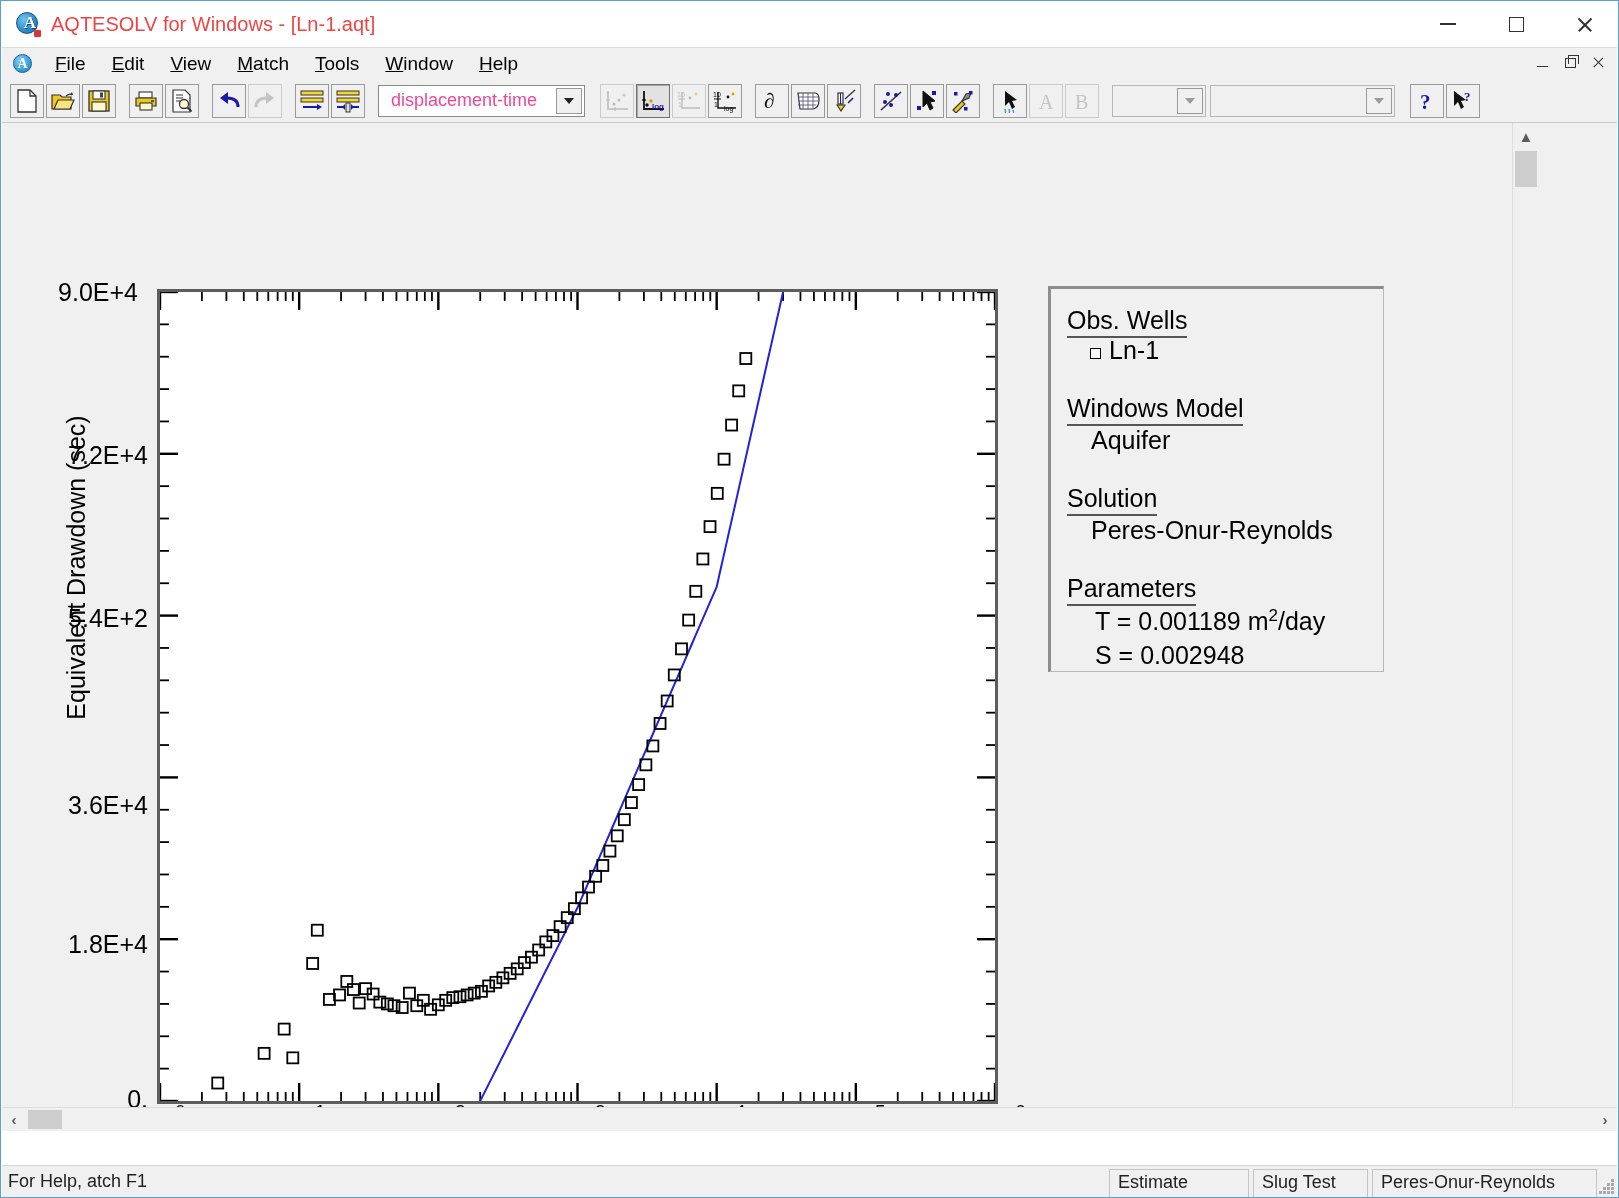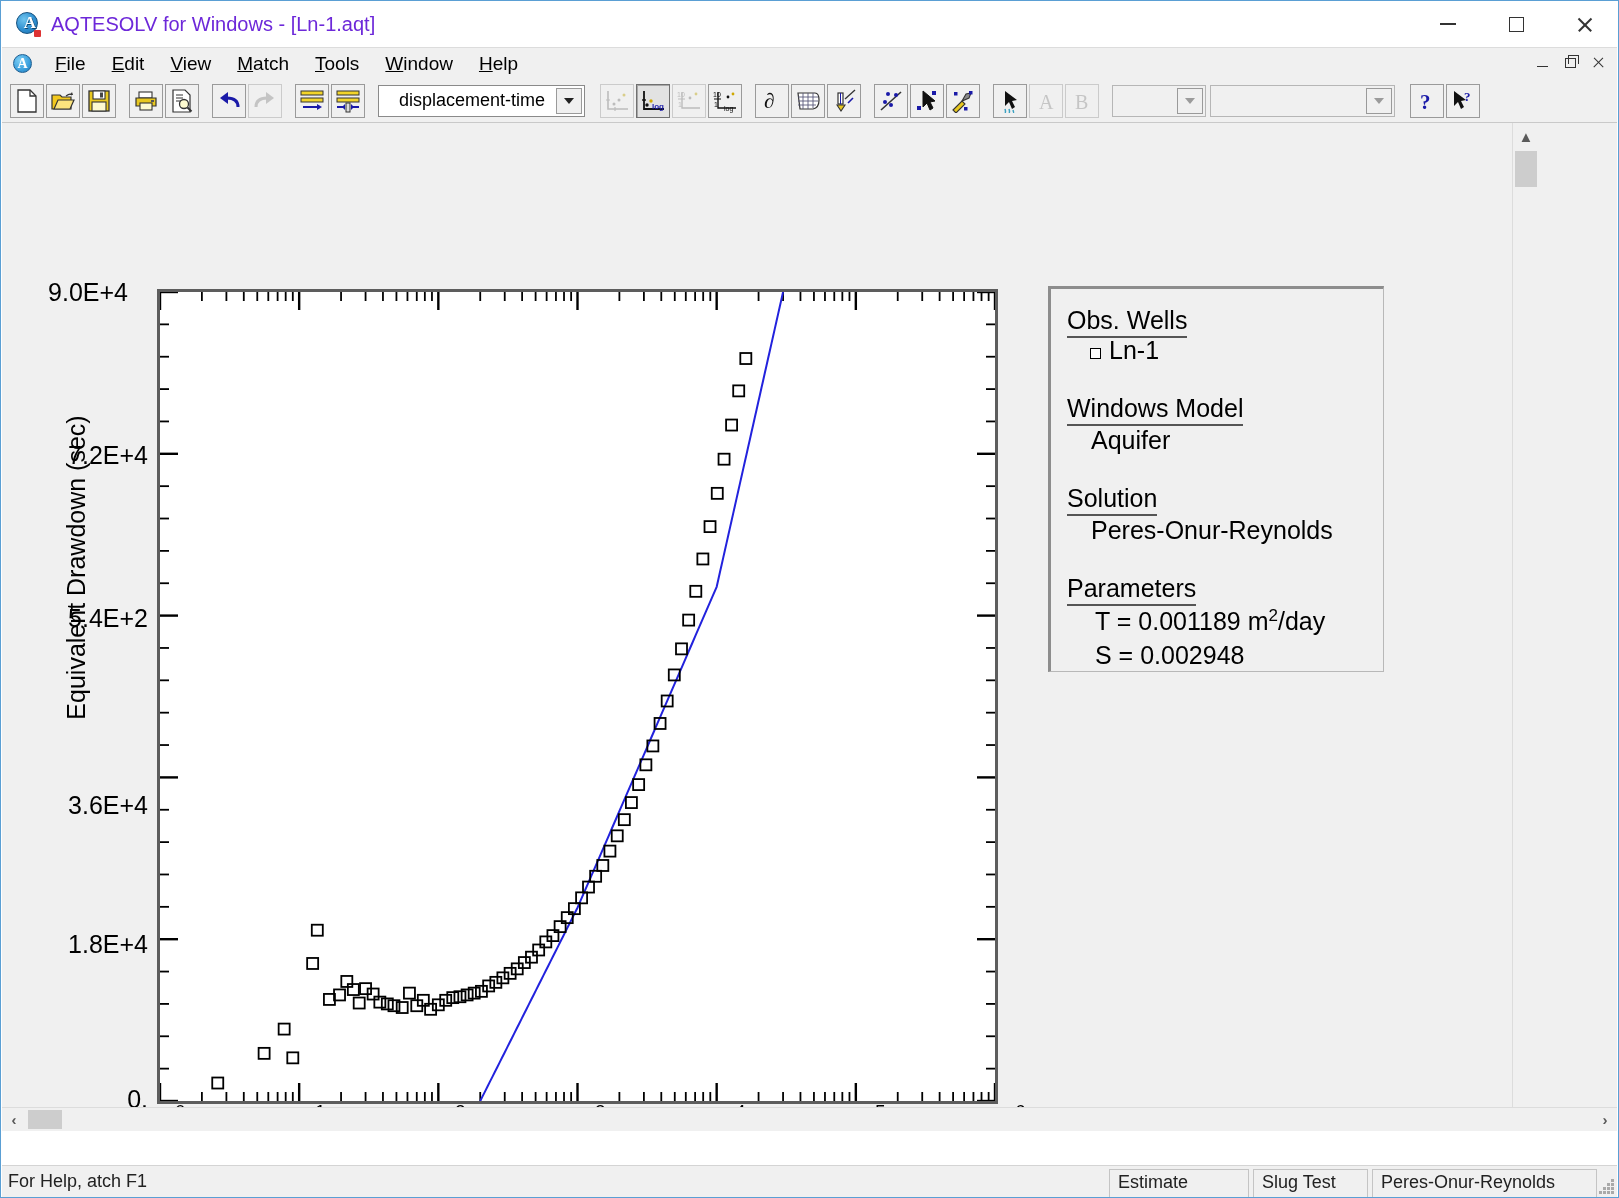"AQTESOLV for Windows - [Ln-1.aqt]" #window-title { color: #6d28d9 -> #ef4444 }
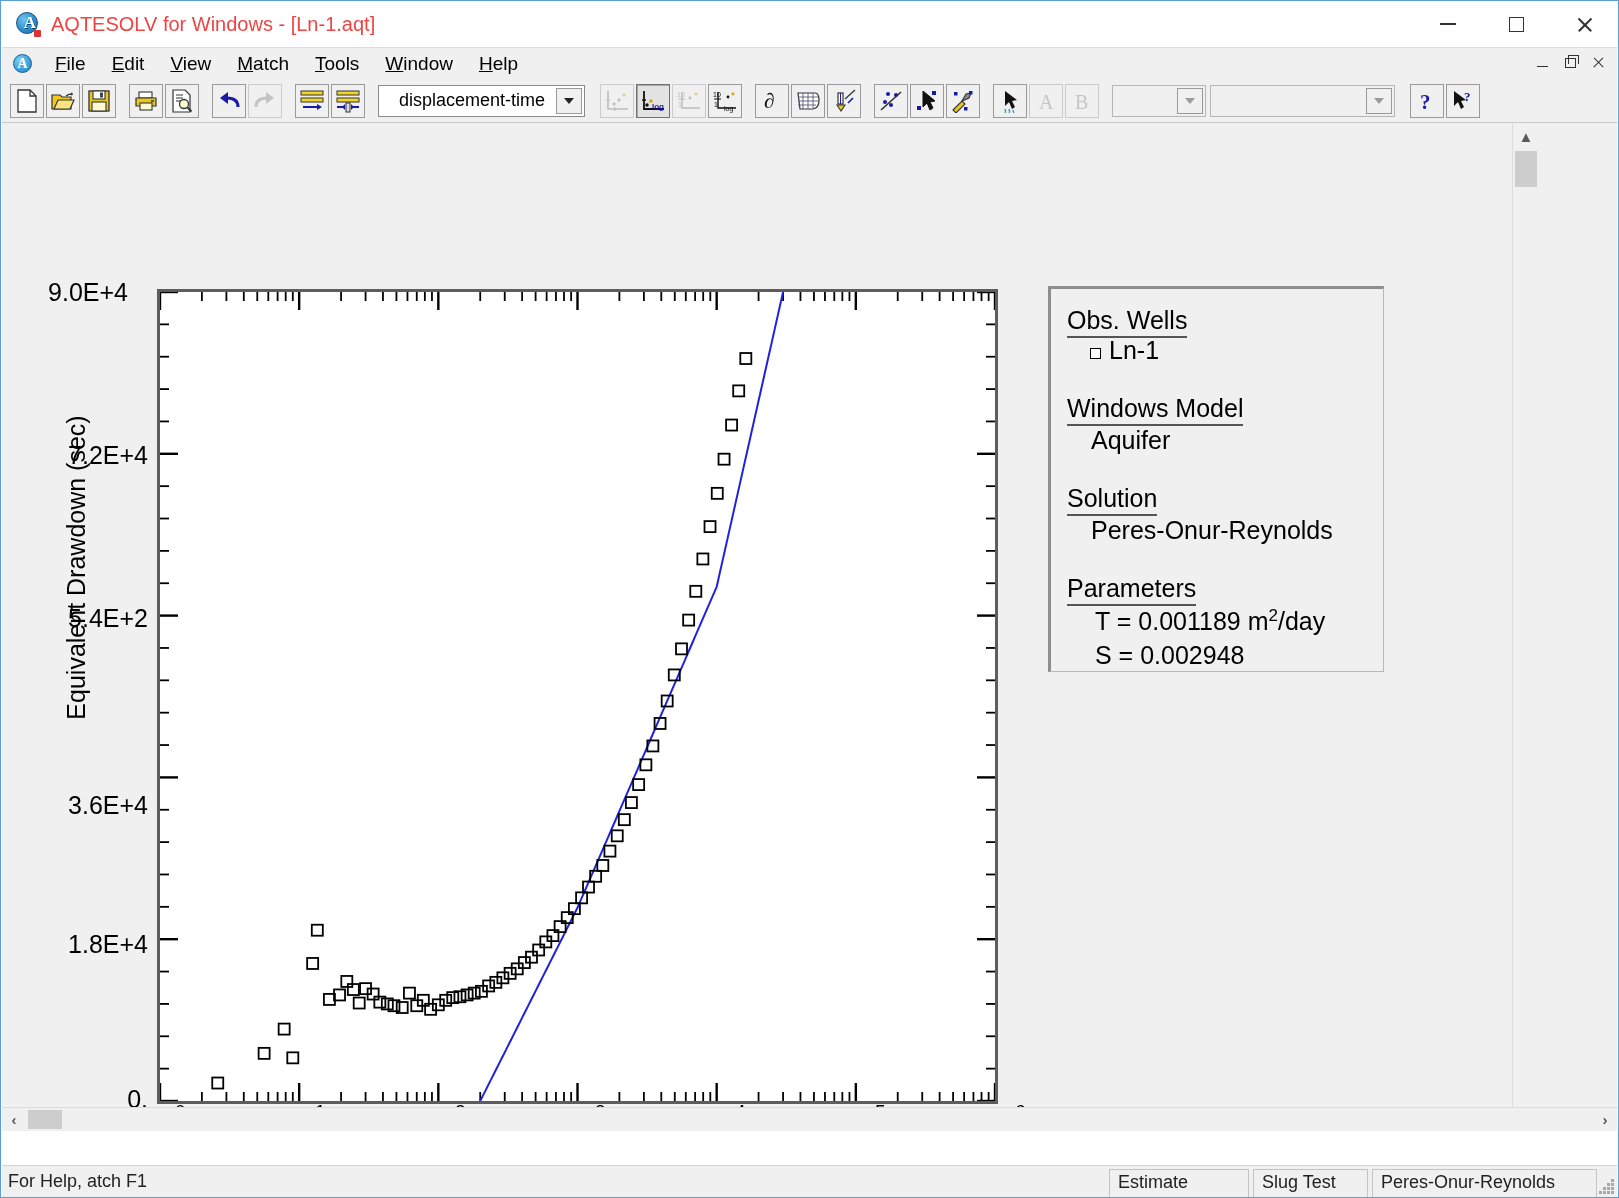"displacement-time" .combo .txt { color: #000000 -> #ec4899; margin-left: 8px -> none }
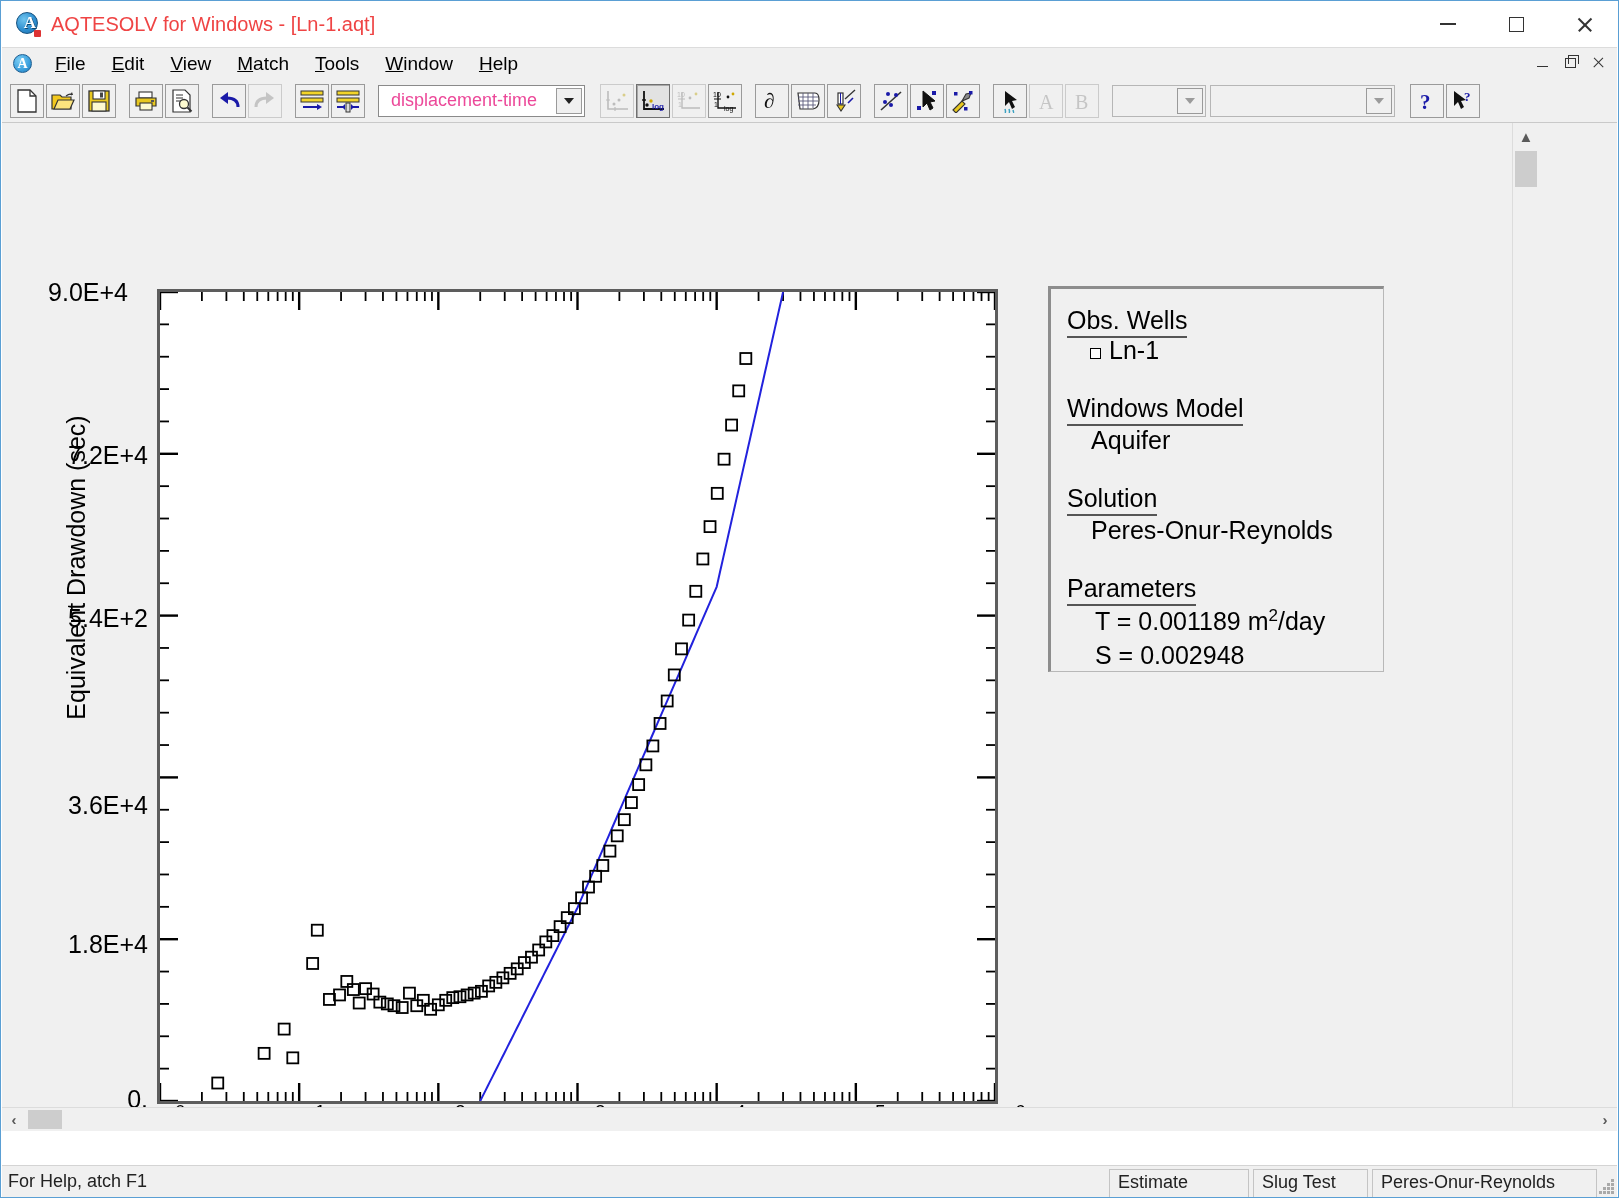"9.0E+4" div.ylabel-txt { left: 26px -> 16px; text-align: center -> none }
